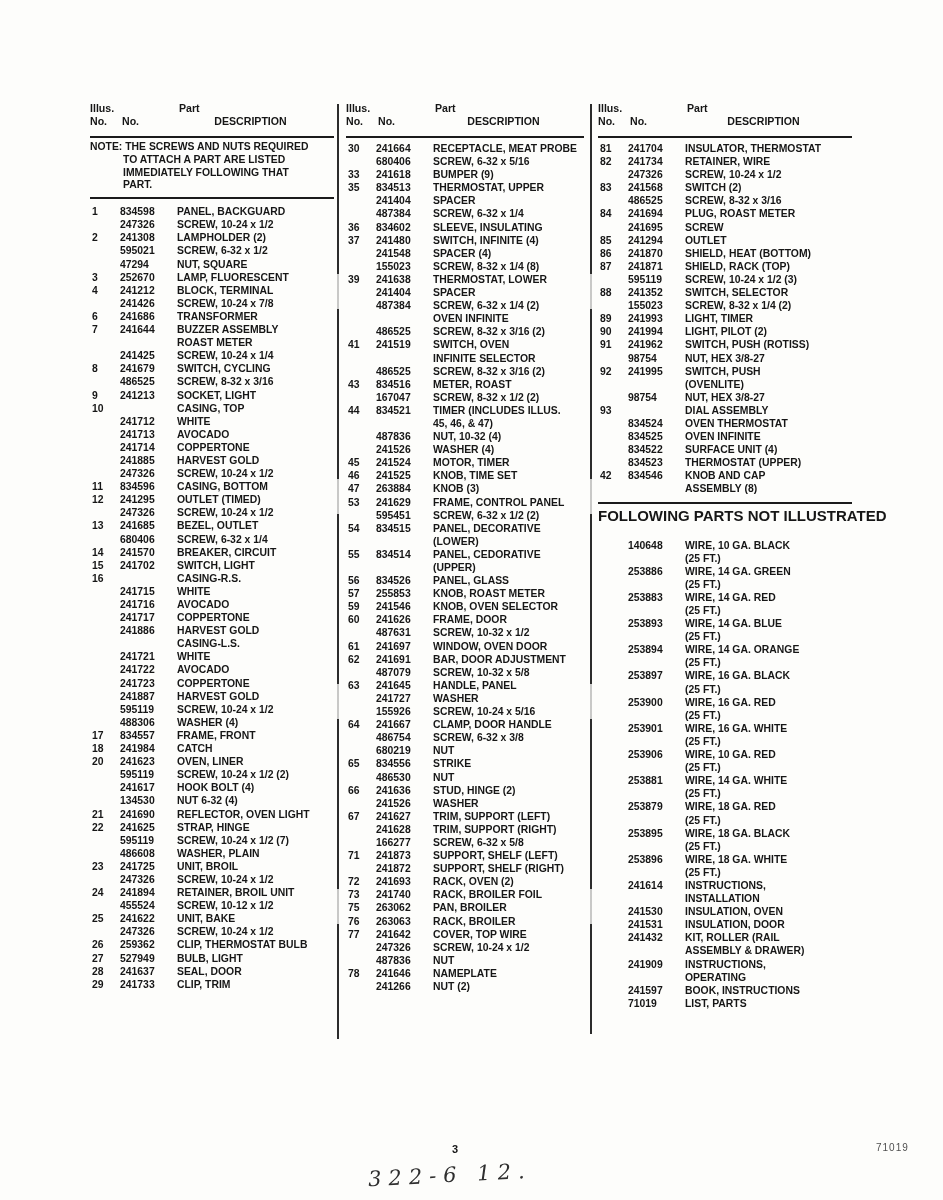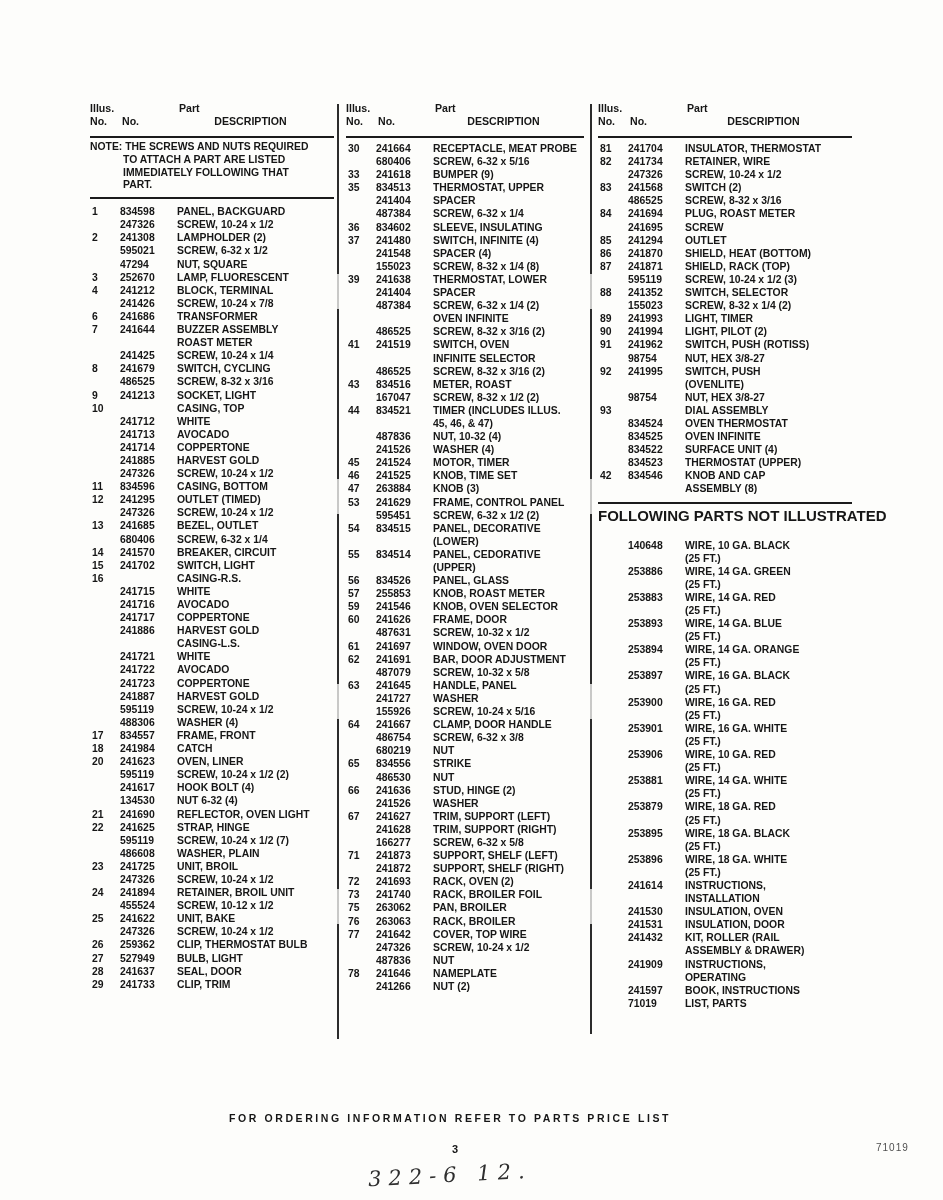"FOR ORDERING INFORMATION REFER TO" div.ordering-note { html: <div>FOR ORDERING INFORMATION REFER TO PARTS PRICE LIST</div> -> none }
